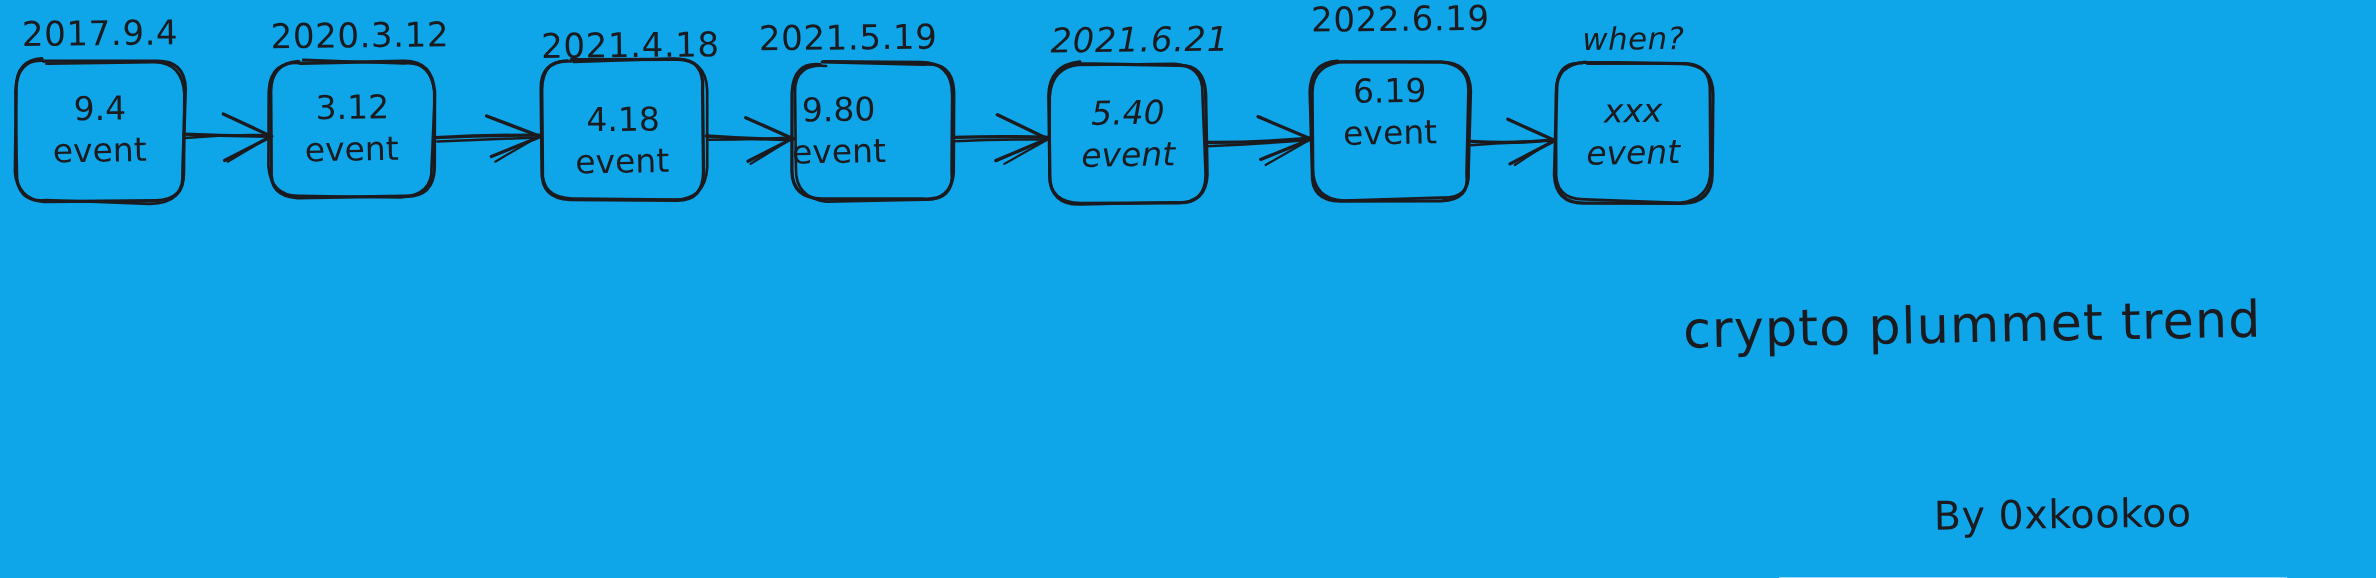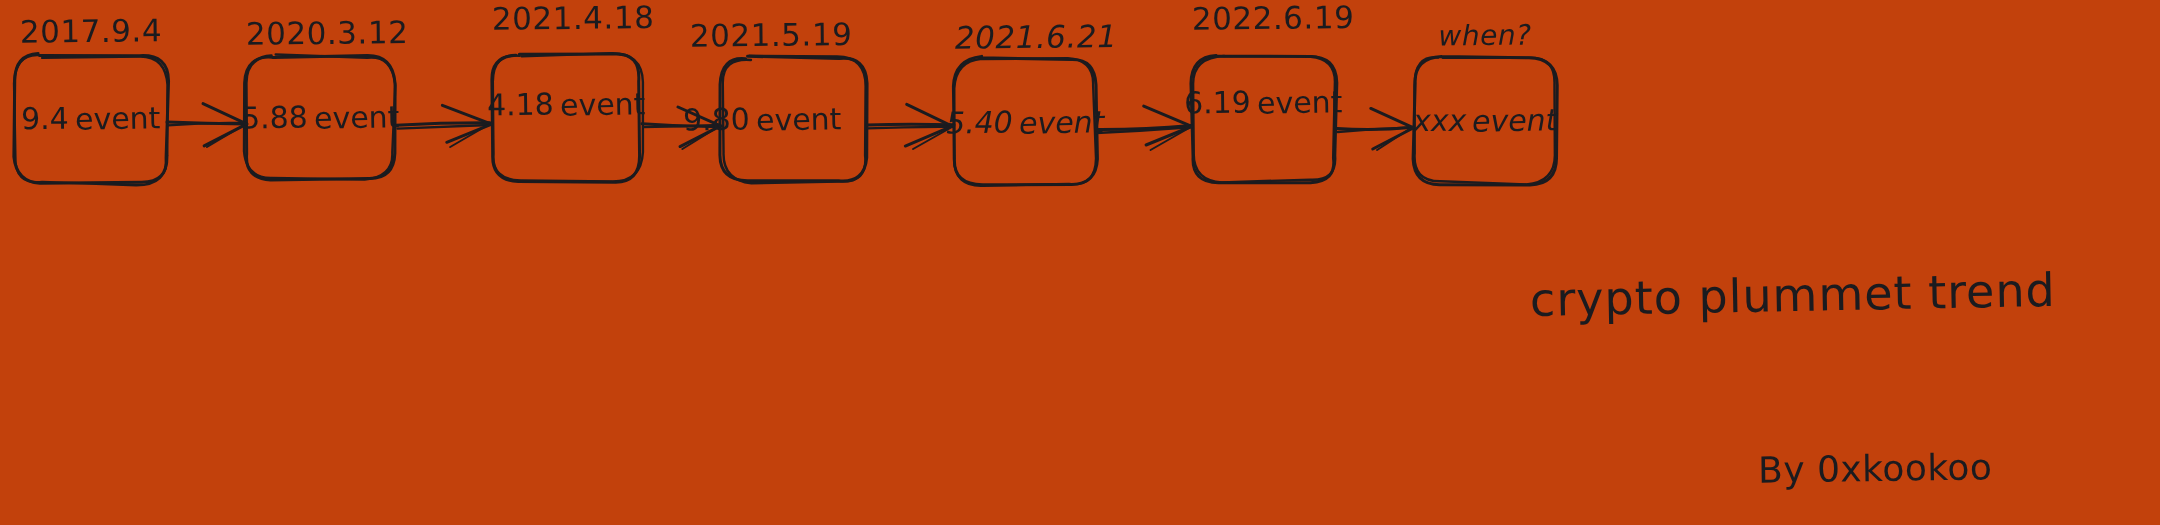"2017.9.4" #canvas { background: #c2410c -> #0ea5e9 }
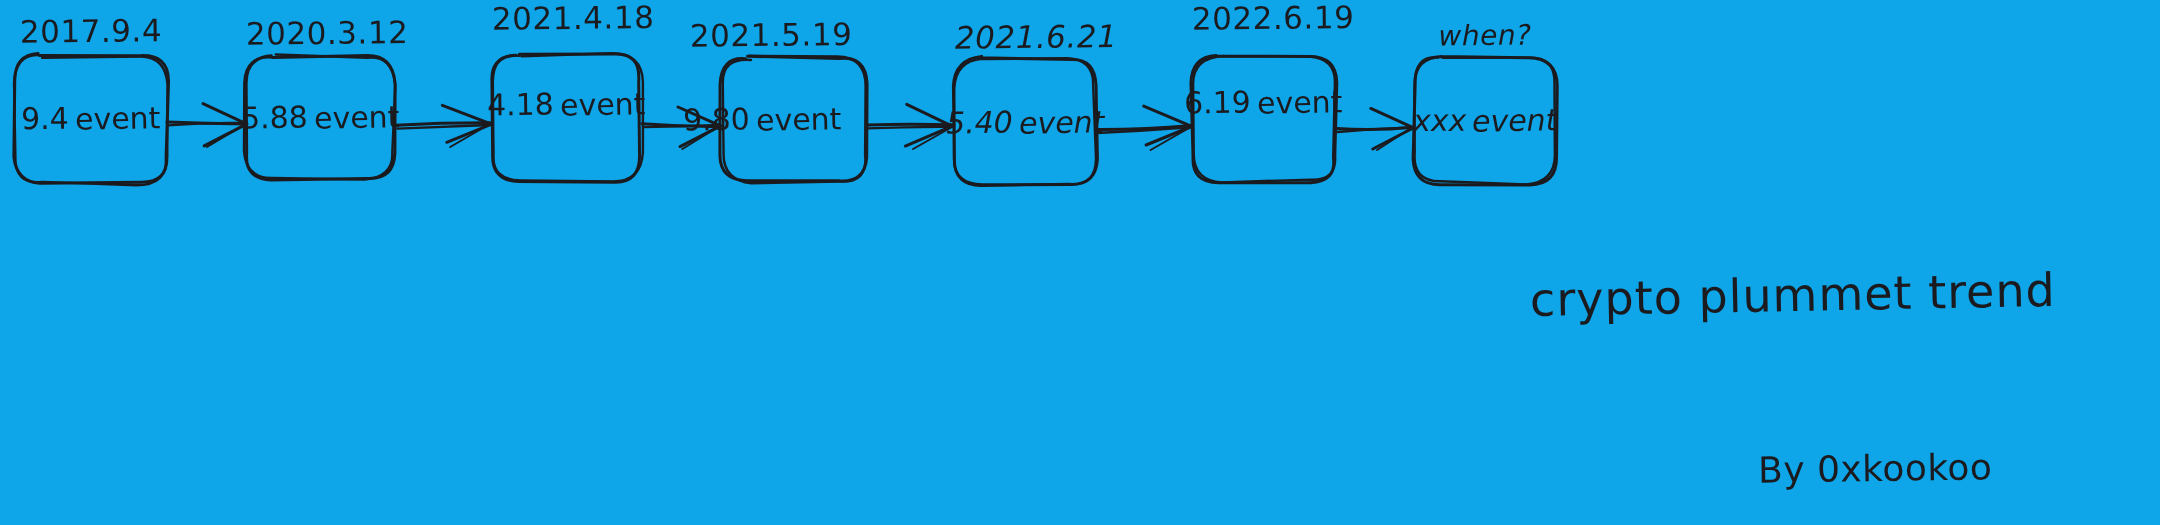"2021.4.18" div.node { top: 42px -> 66px }
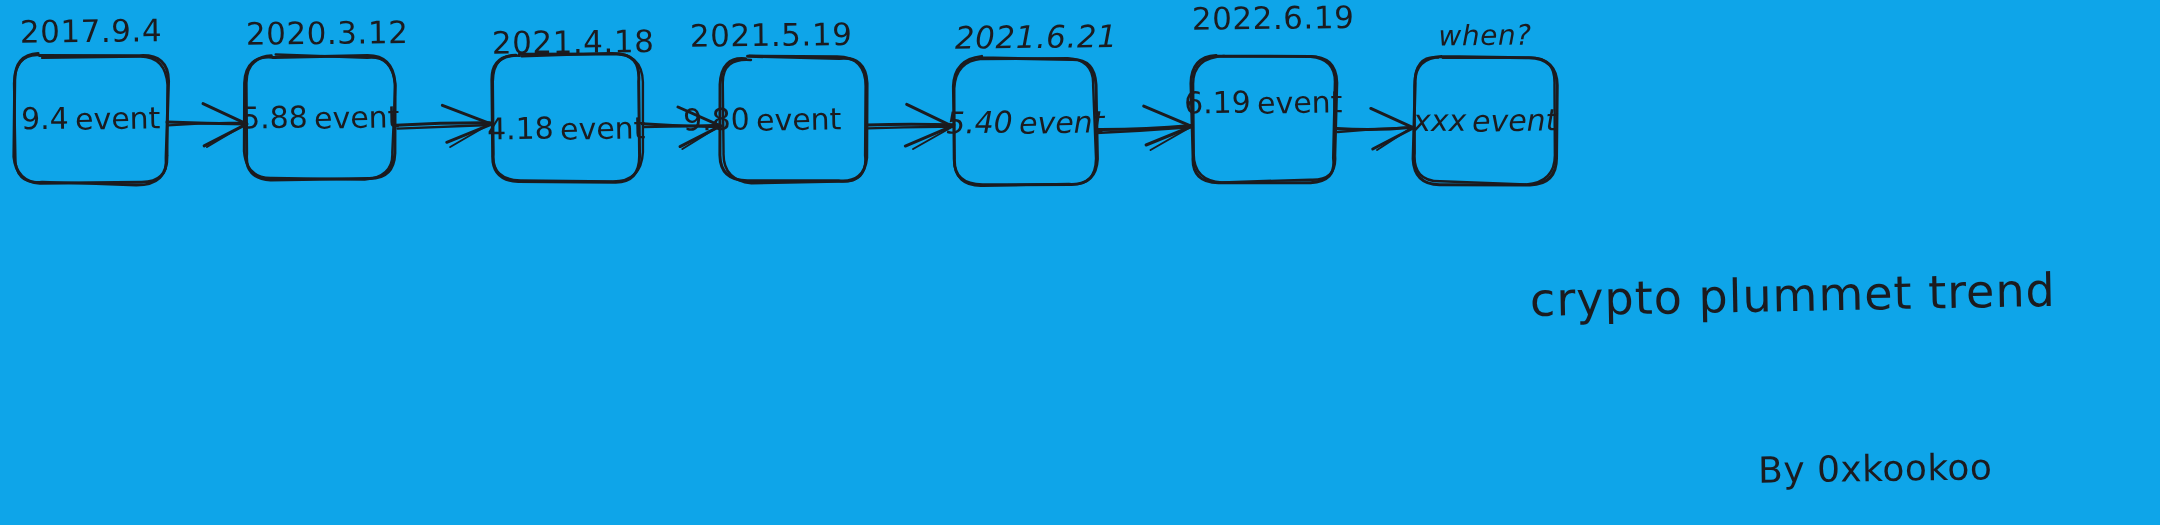"9.4" .node-body { flex-direction: row -> column }
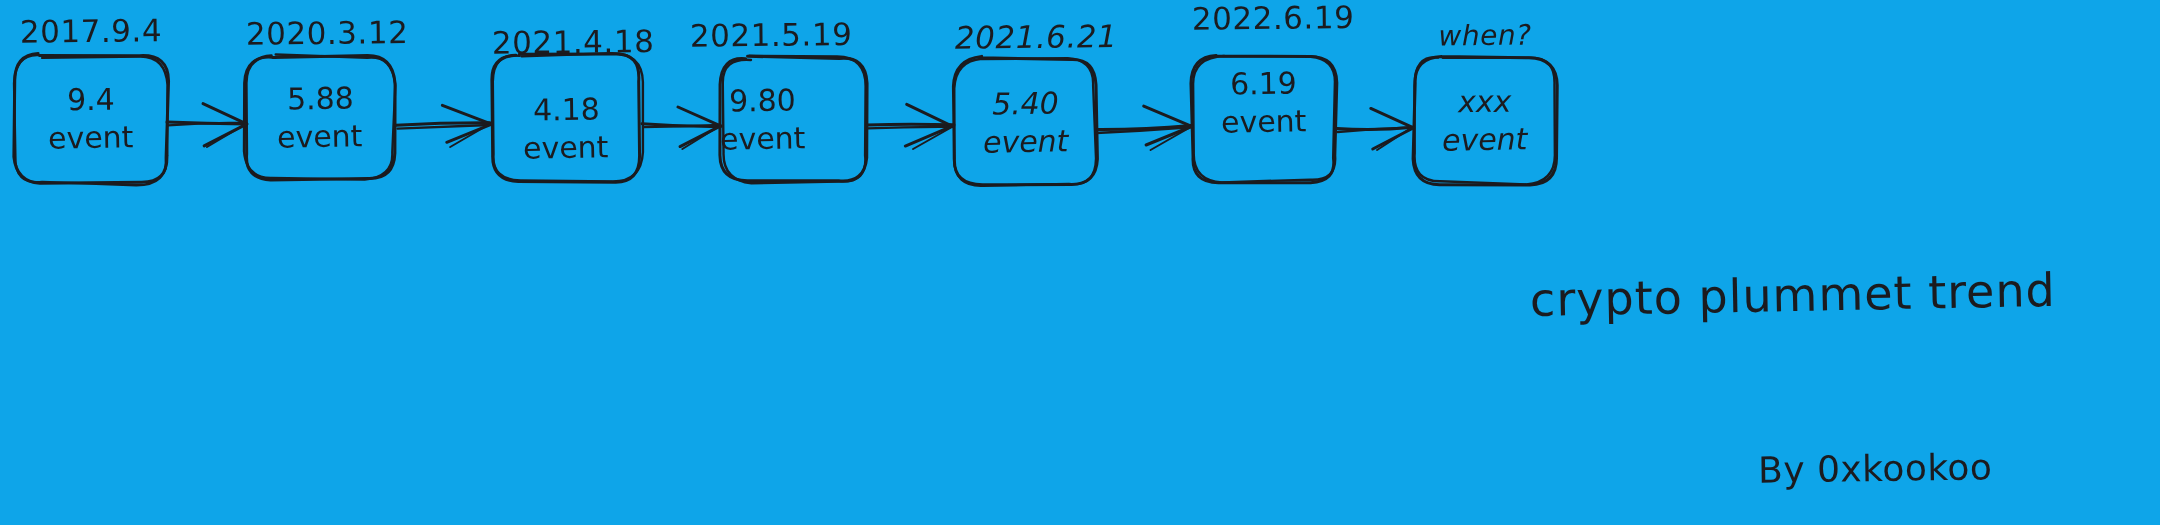"5.88" div.node-line { text: 5.88 -> 3.12 }
